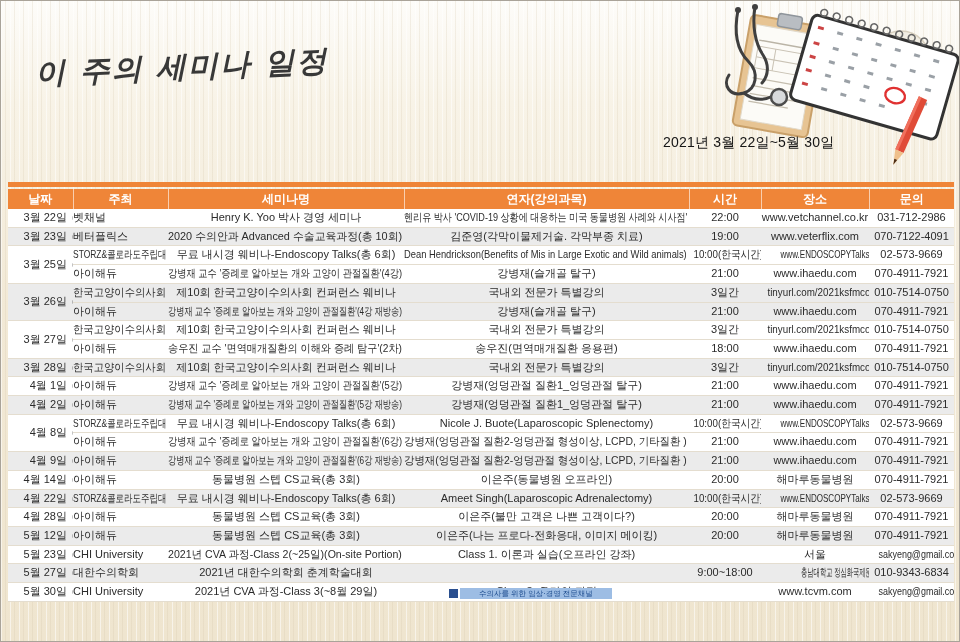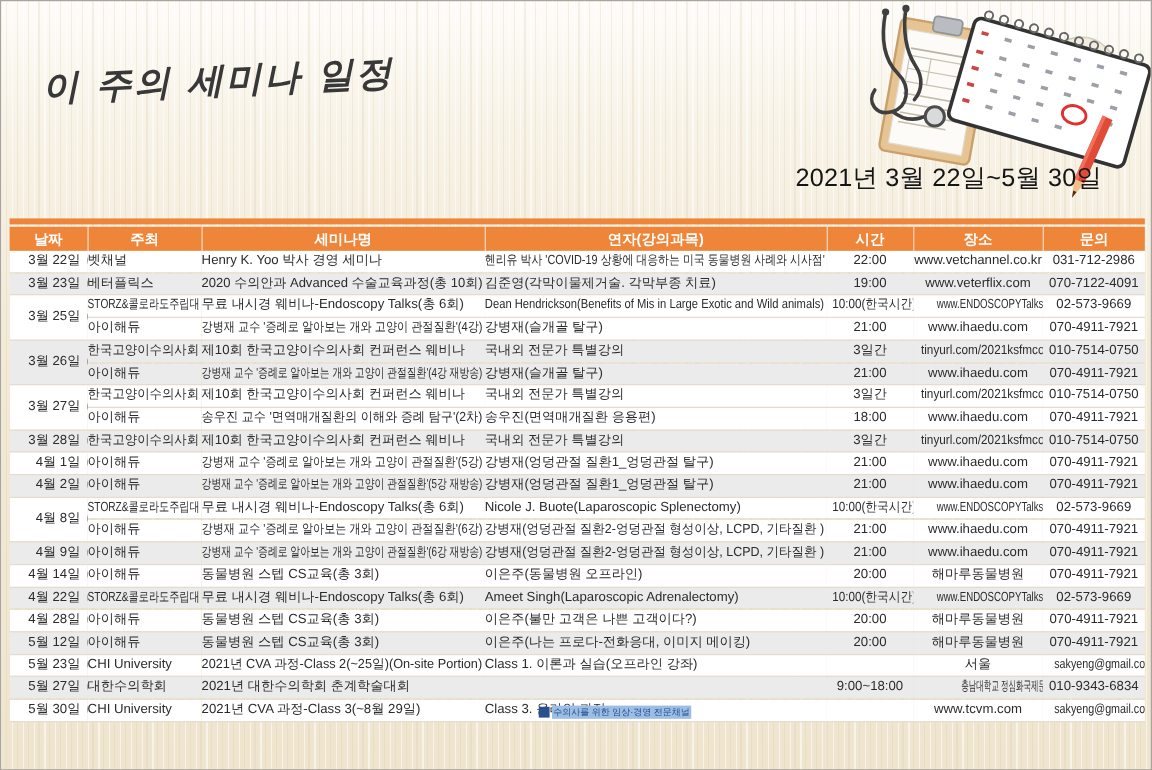"2021년 3월 22일~5월 30일" .date-range { font-size: 21px -> 14px }
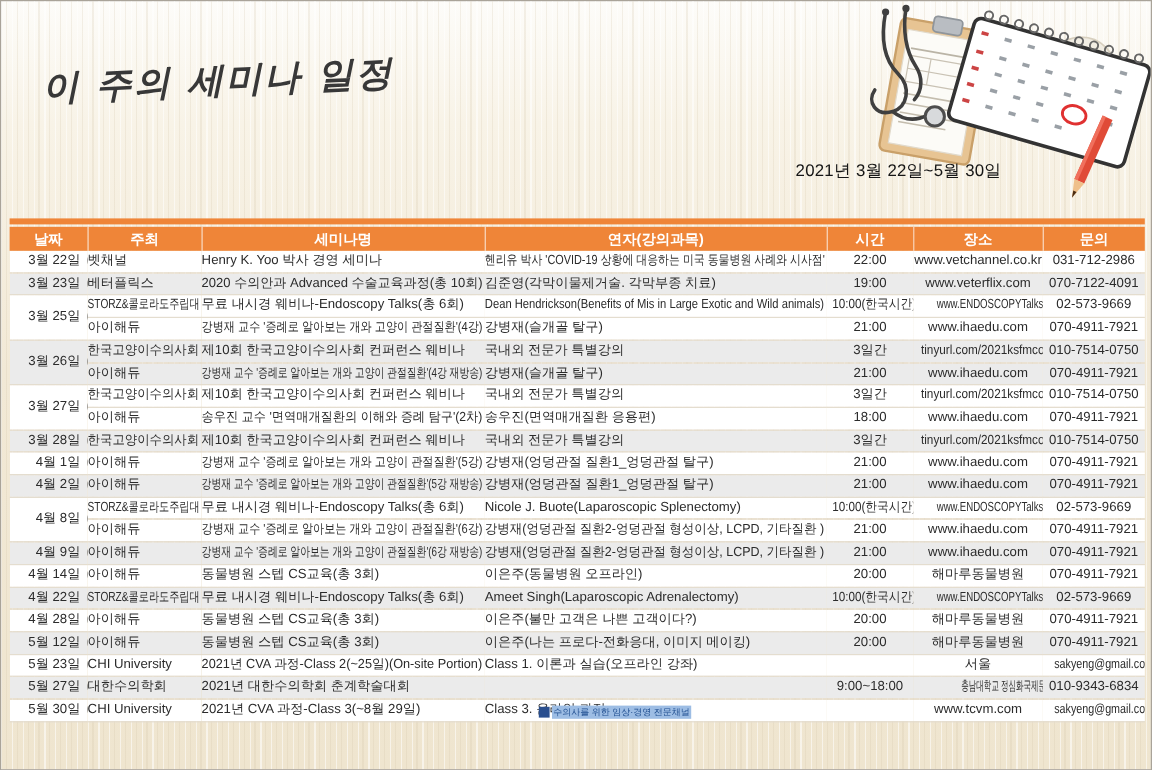"Henry K. Yoo 박사 경영" .td-seminar,.td-speaker { text-align: none -> center }
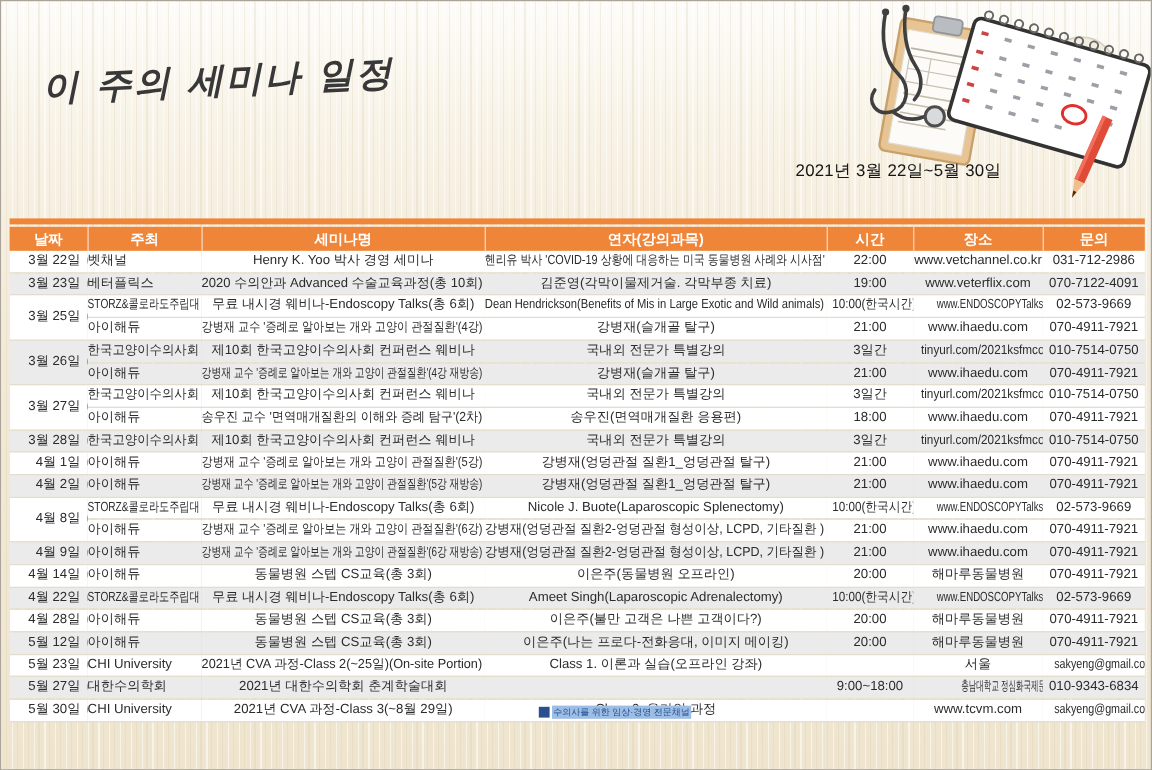"수의사를 위한 임상·경영 전문채널" .watermark .wm-label { padding: 0 1px -> 0 19px }
